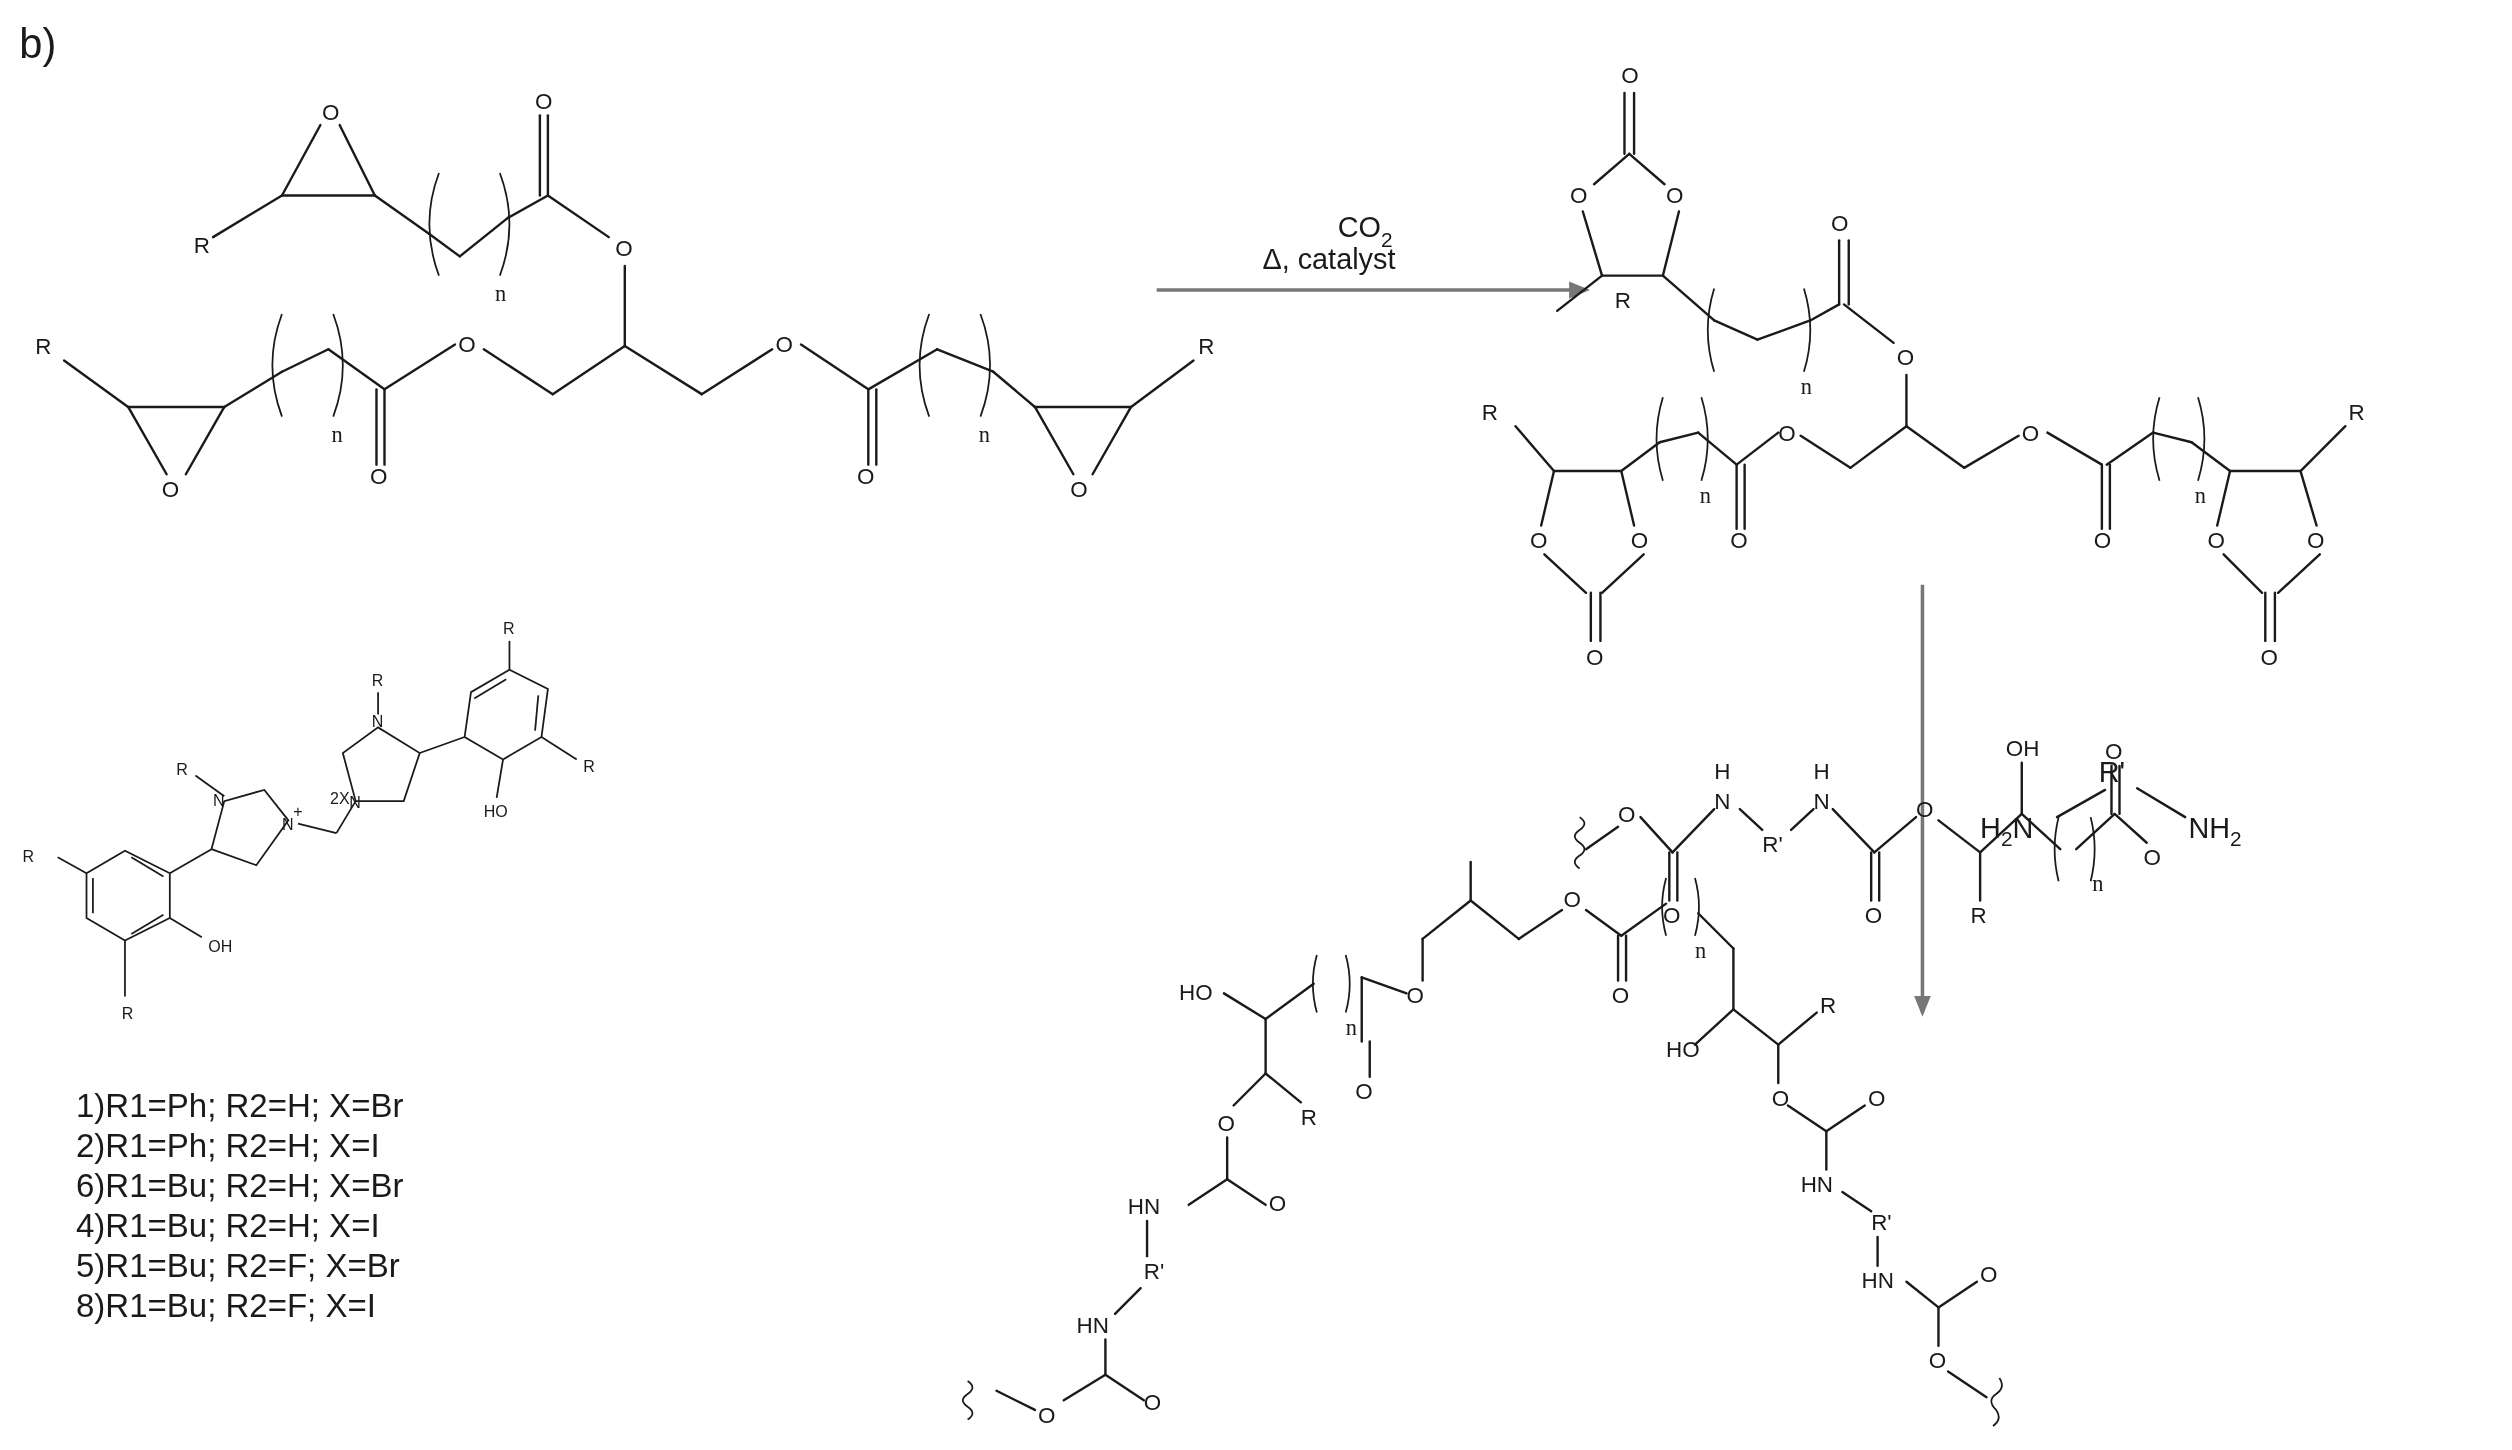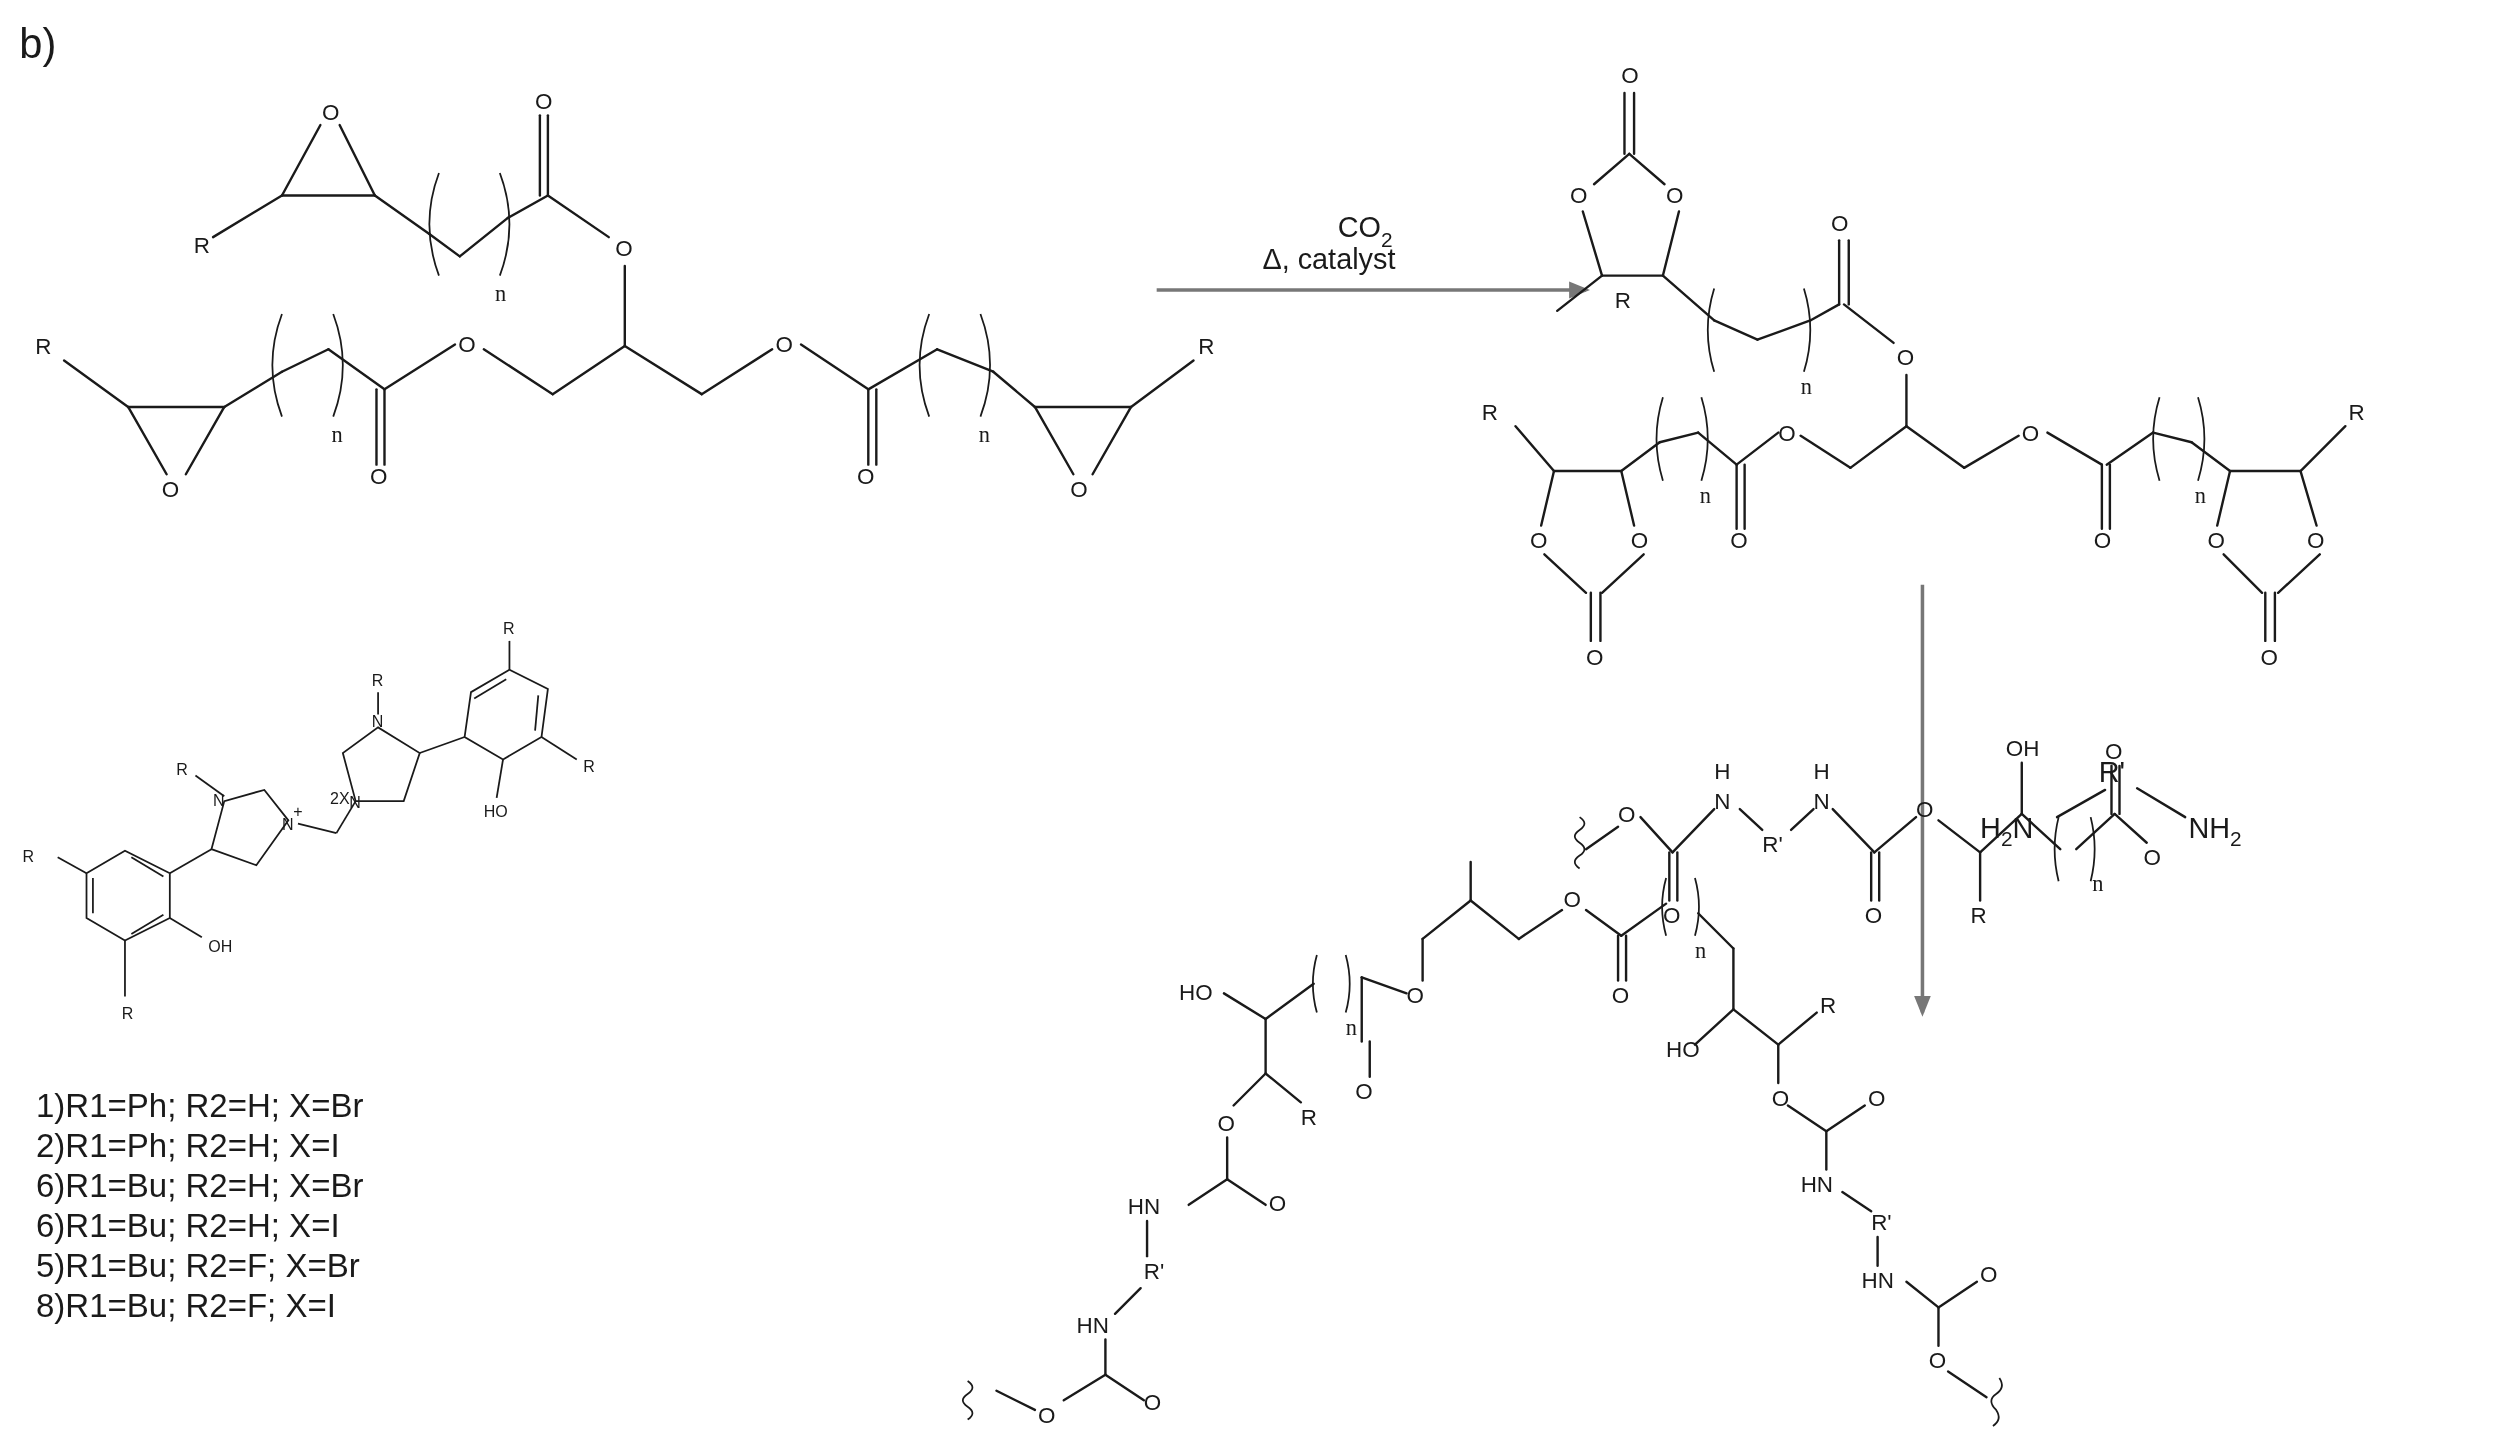"1)R1=Ph; R2=H; X=Br" .list div { margin-left: none -> 40px }
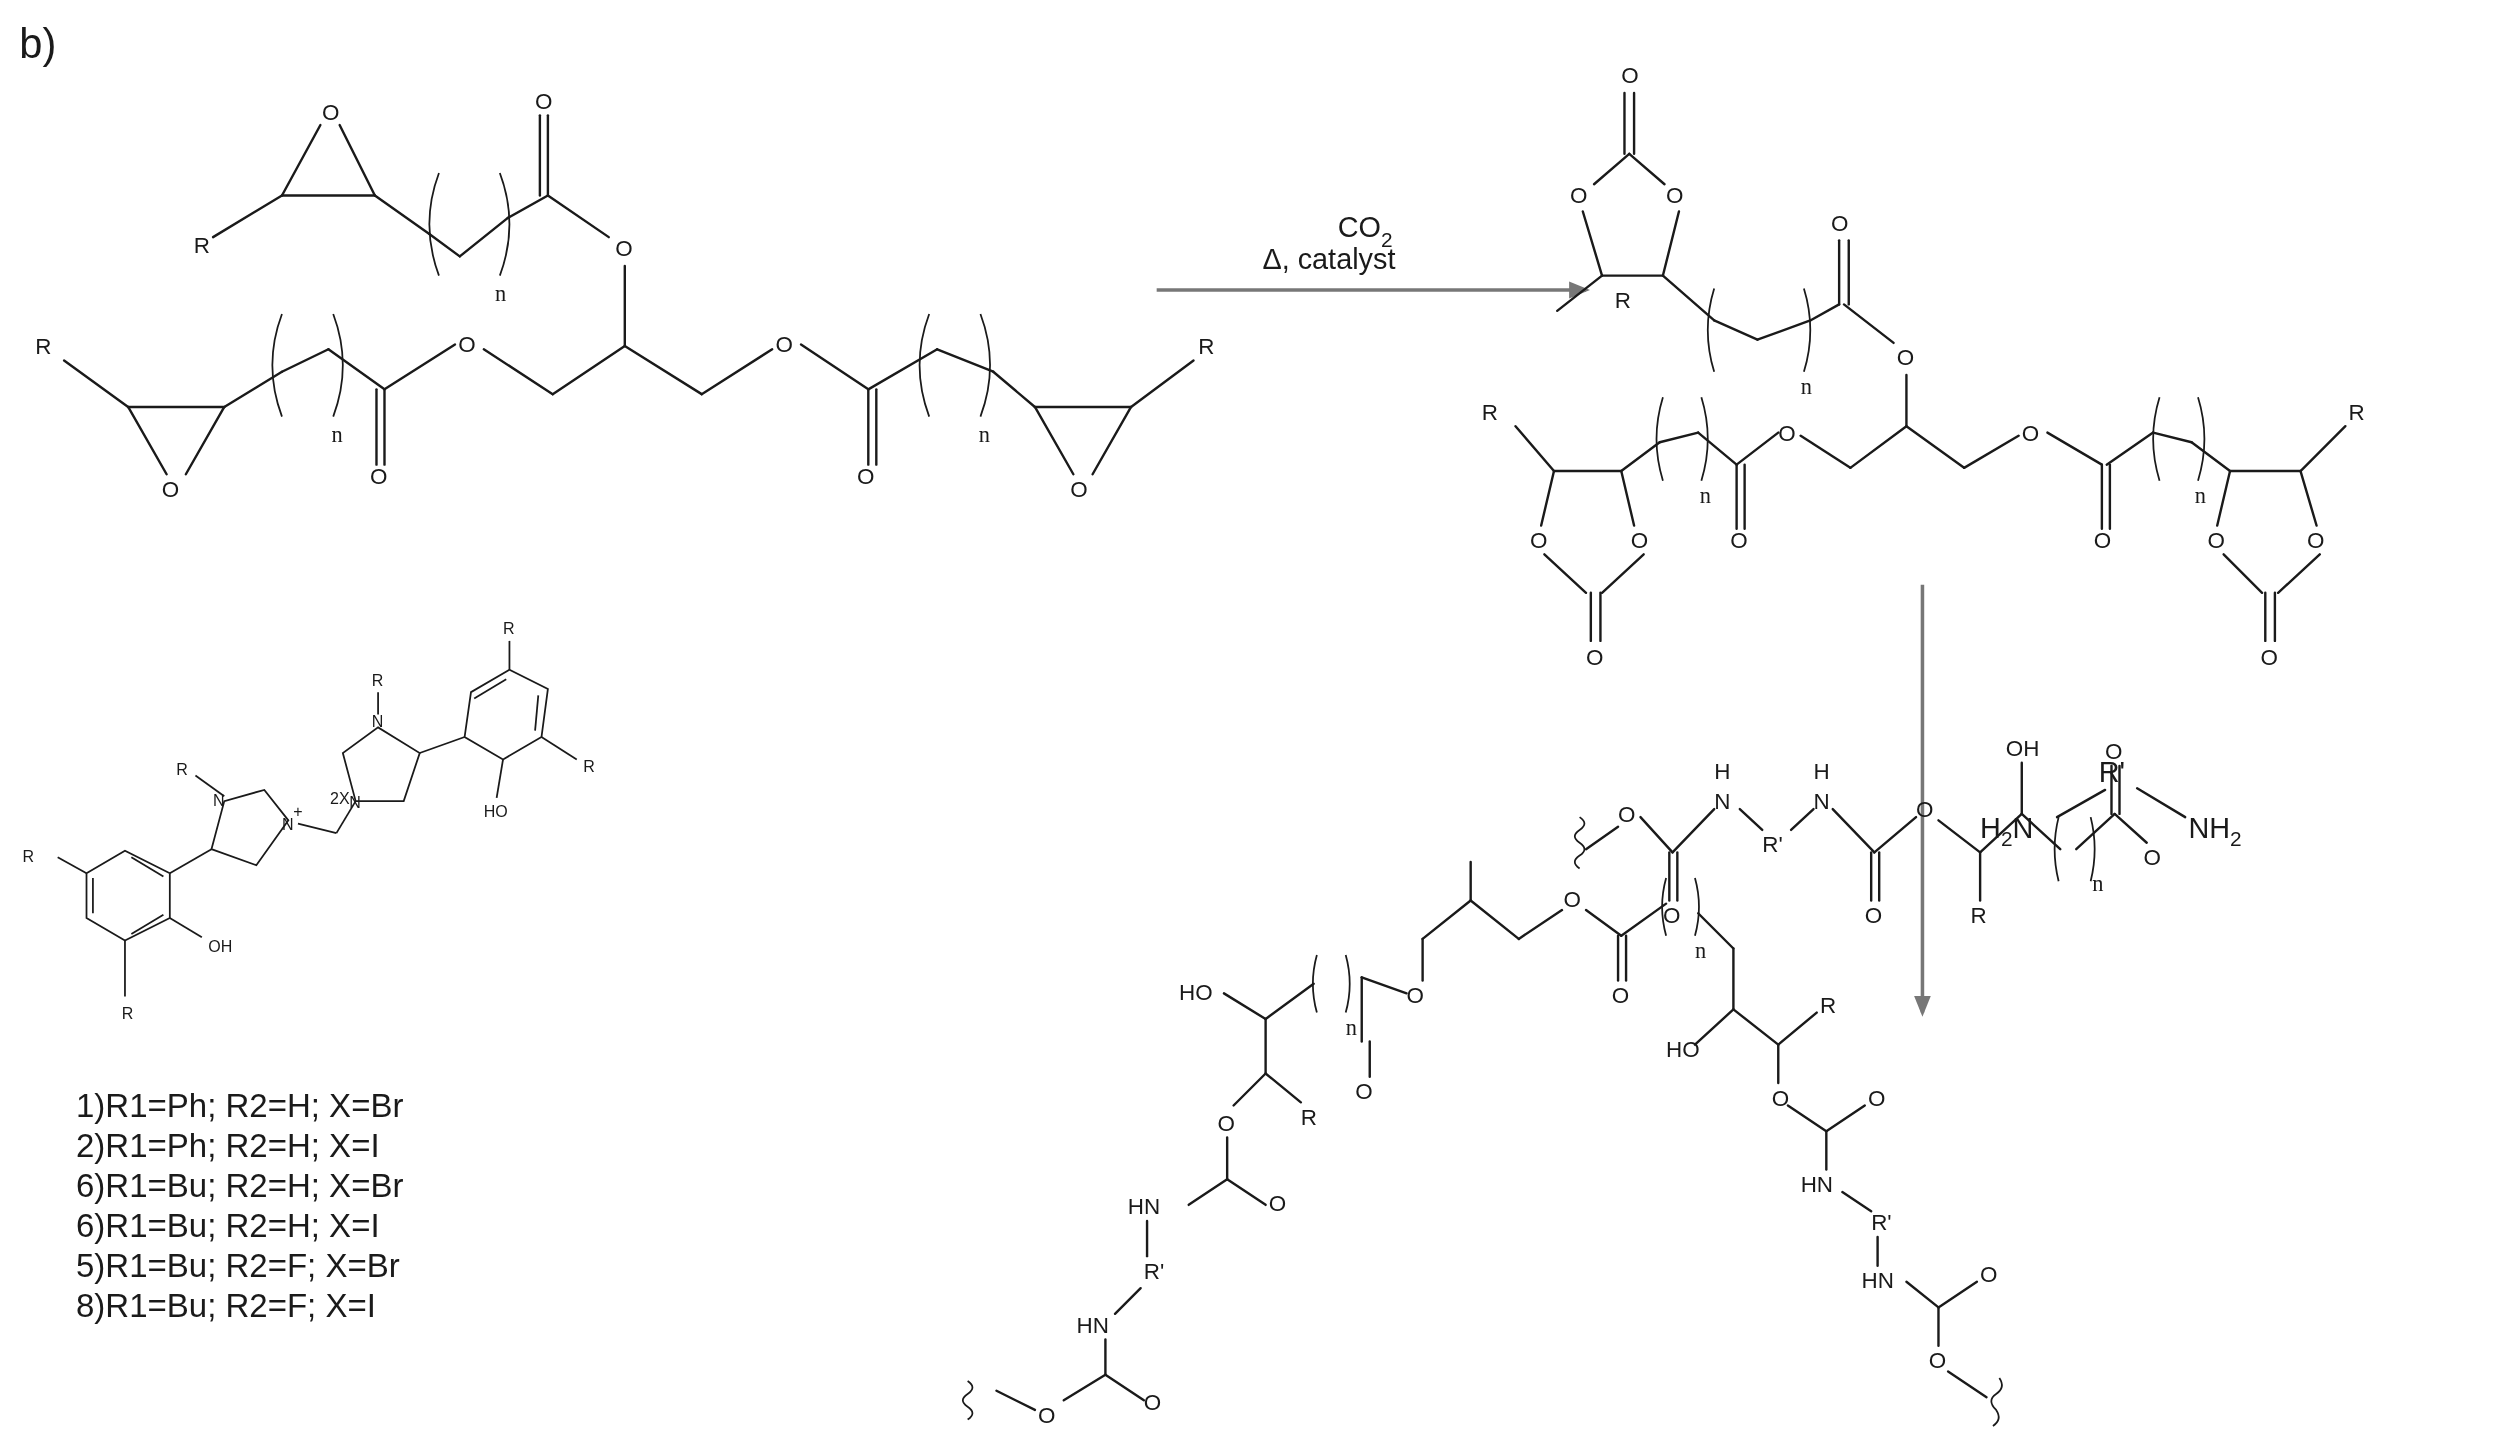"6)R1=Bu; R2=H; X=I" div { text: 6 -> 4 }
